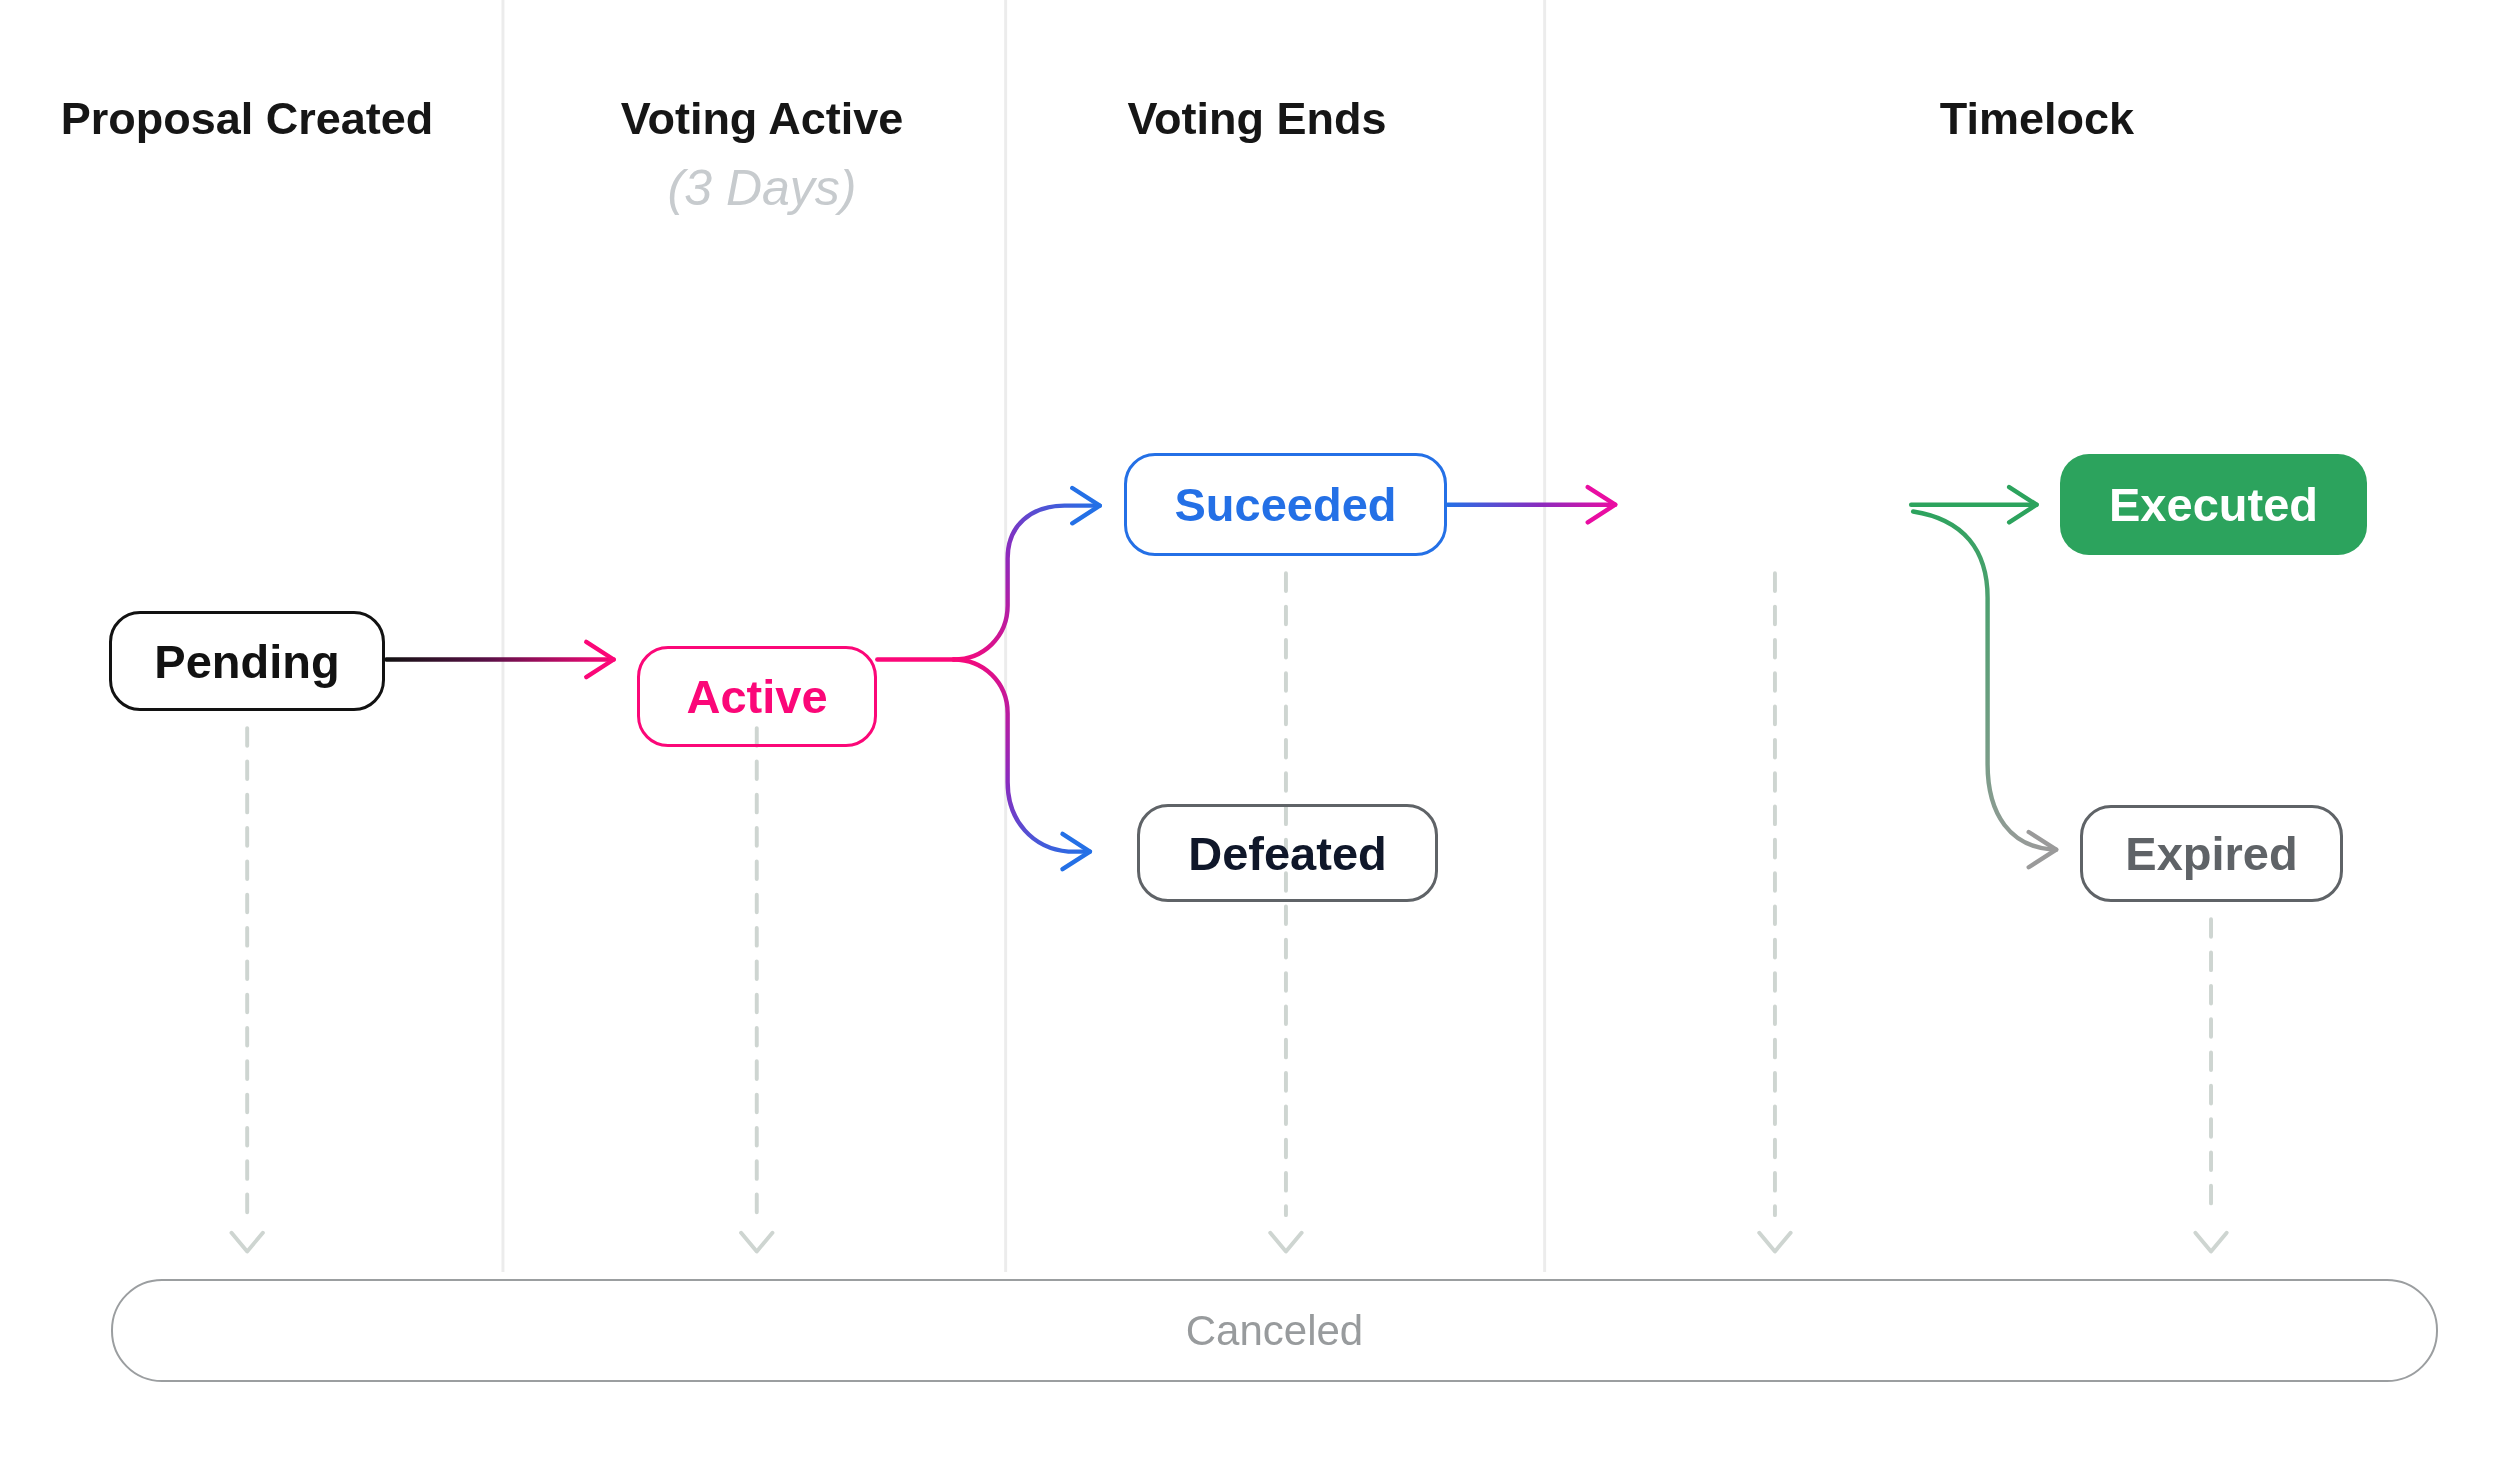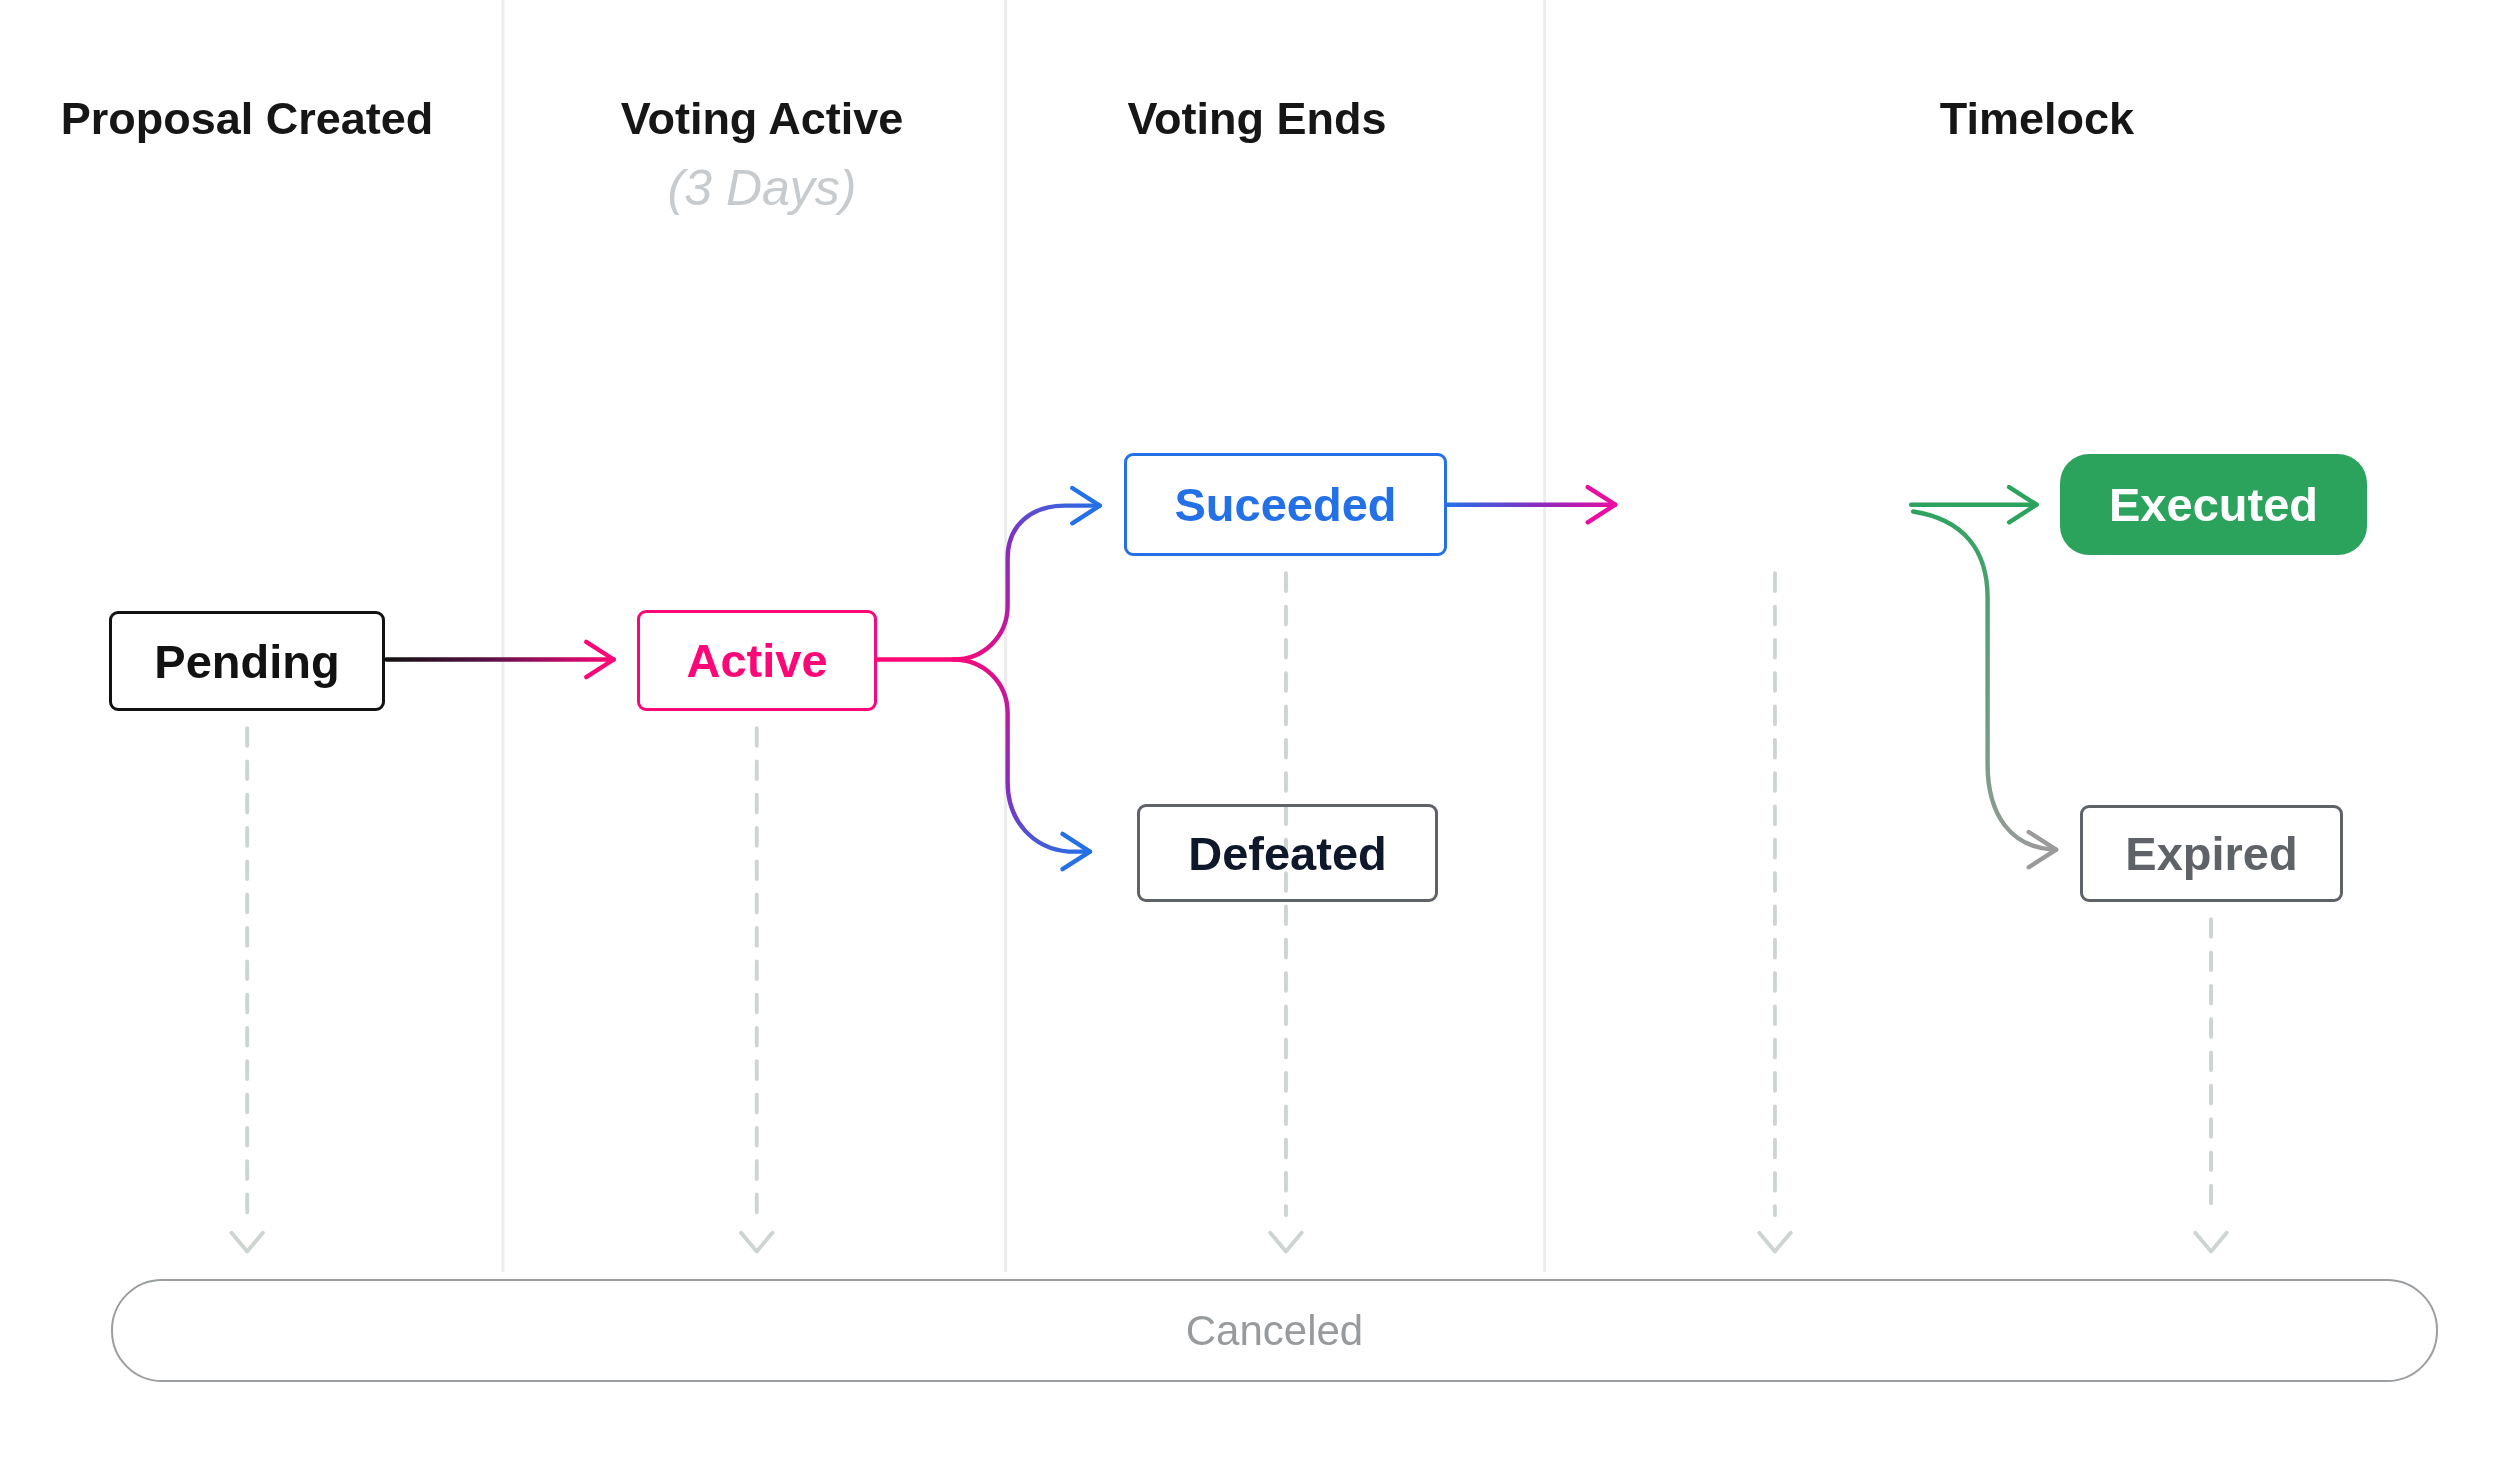"Suceeded" .node { border-radius: 9px -> 31px }
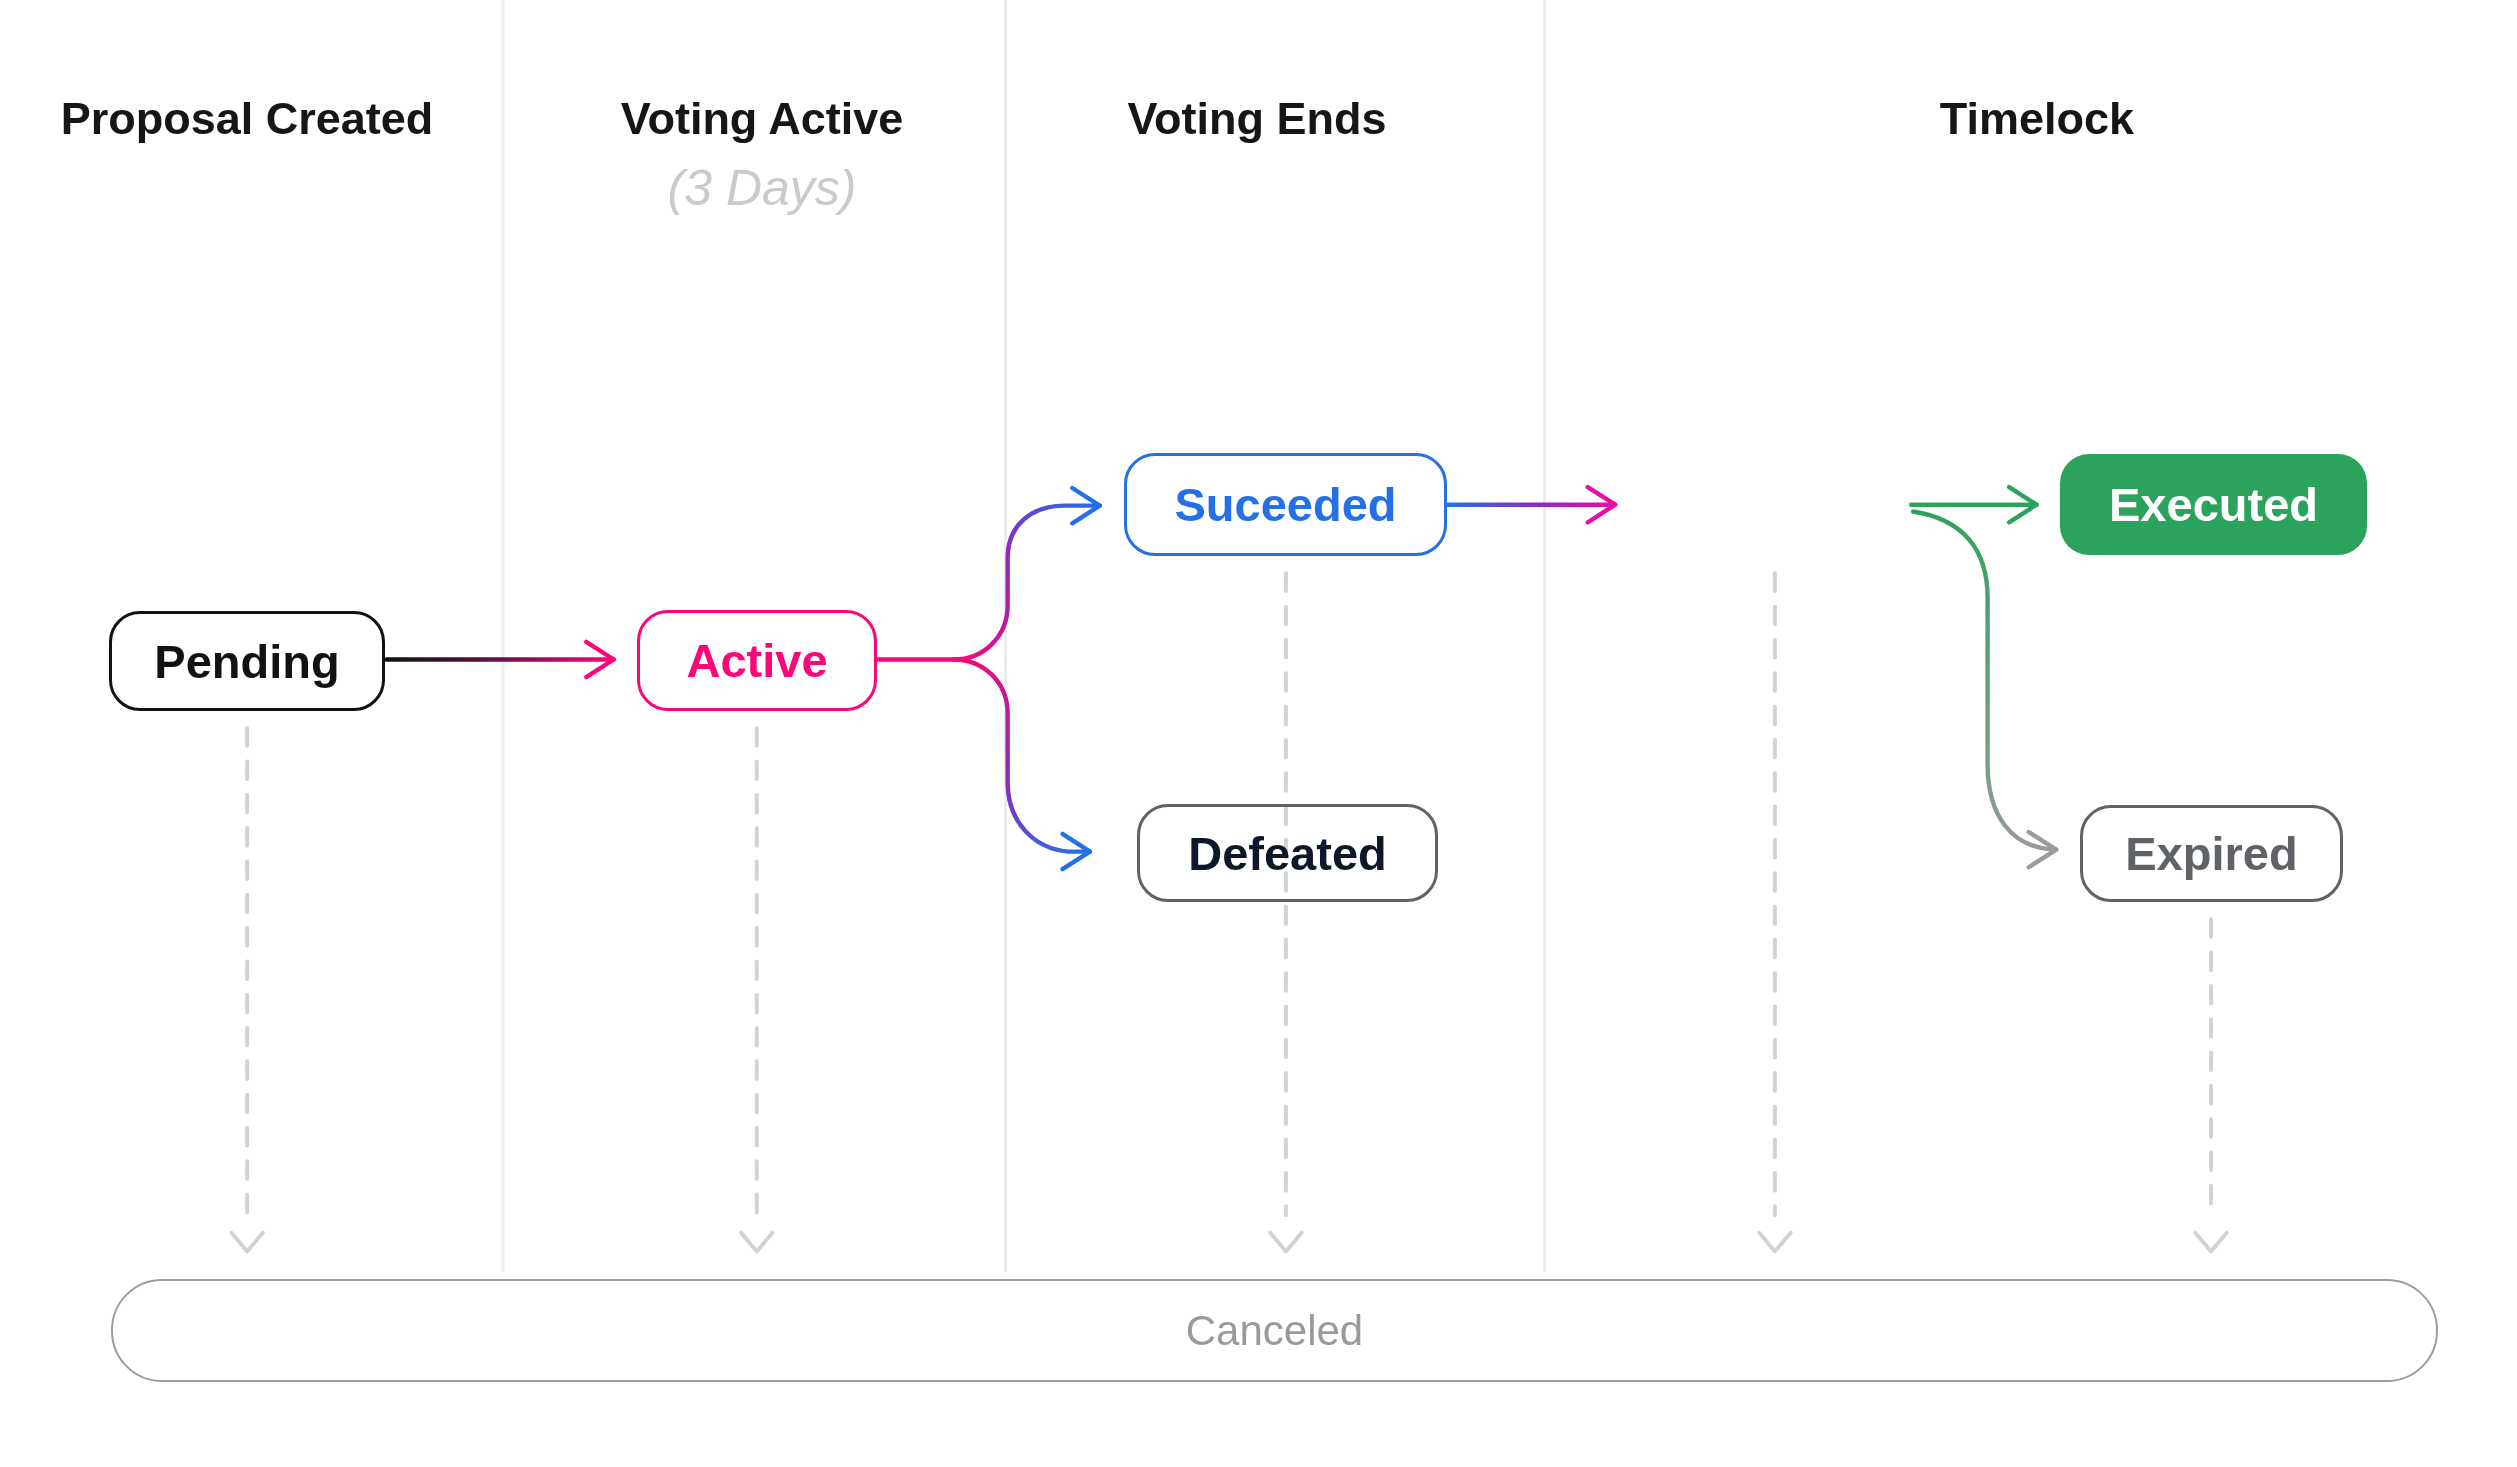"Active" .node--active { margin-top: none -> 36px }
